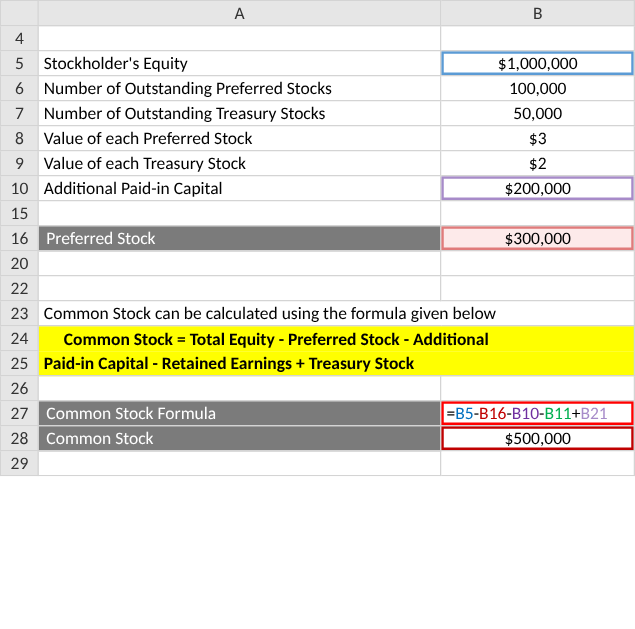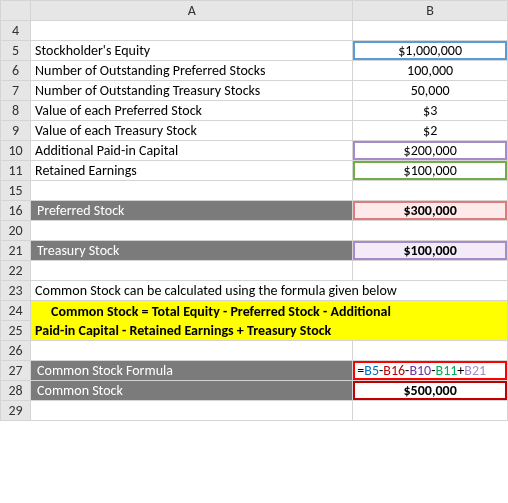"11" tr { html: <tr> <td>11</td> <td>Retained Earnings</td> <td>$100,000</td> </tr> -> none }
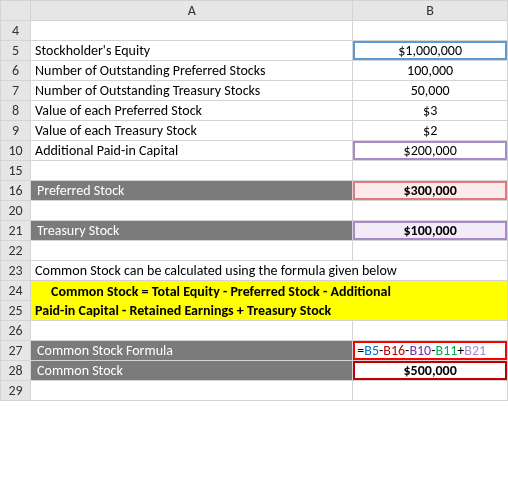"$300,000" .bold { font-weight: bold -> normal }
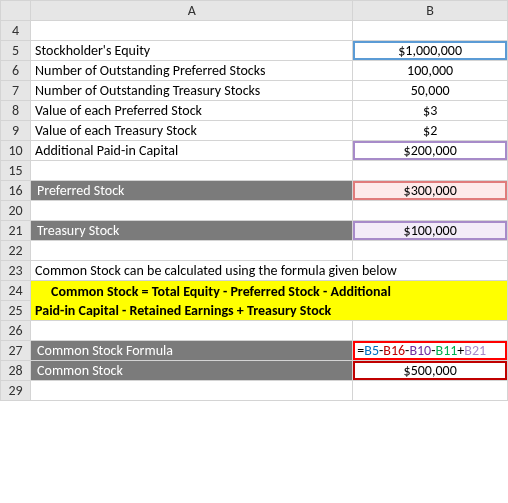"21" tr { html: <tr> <td>21</td> <td>Treasury Stock</td> <td>$100,000</td> </tr> -> none }
